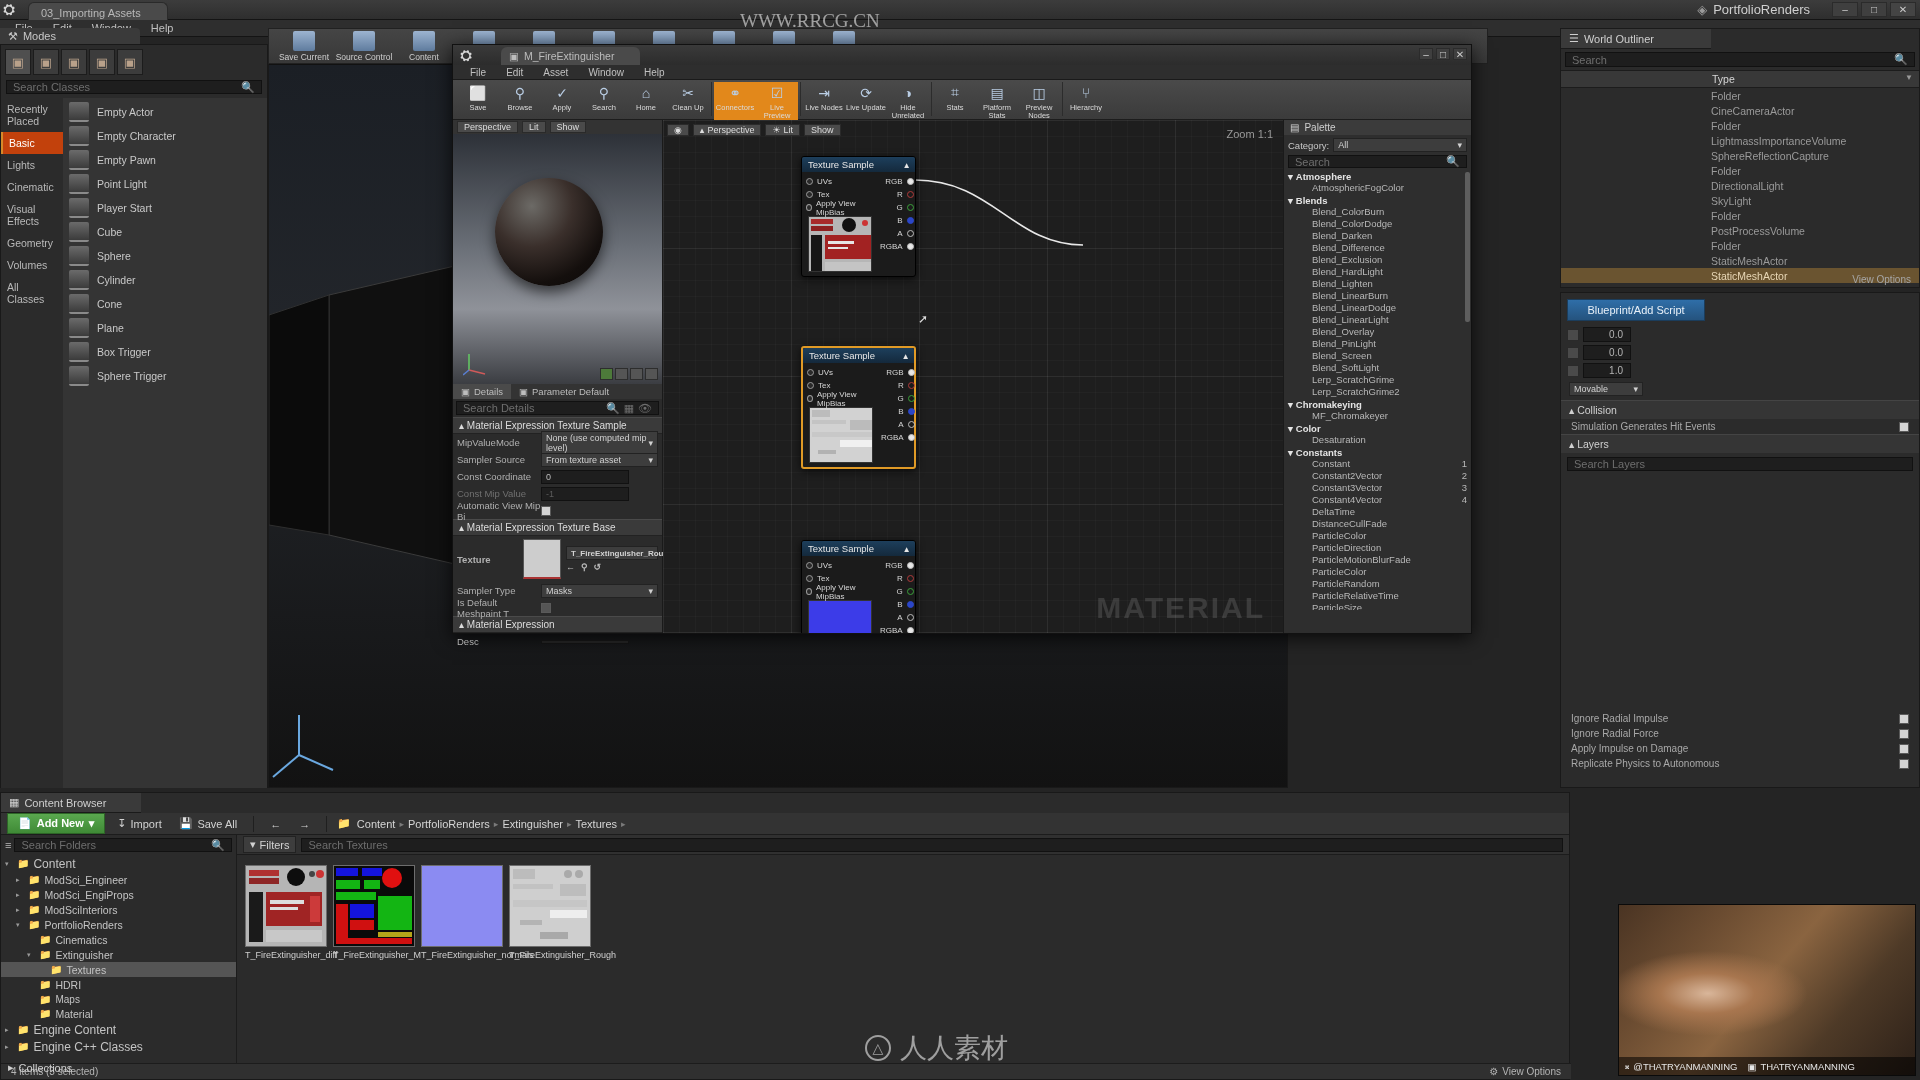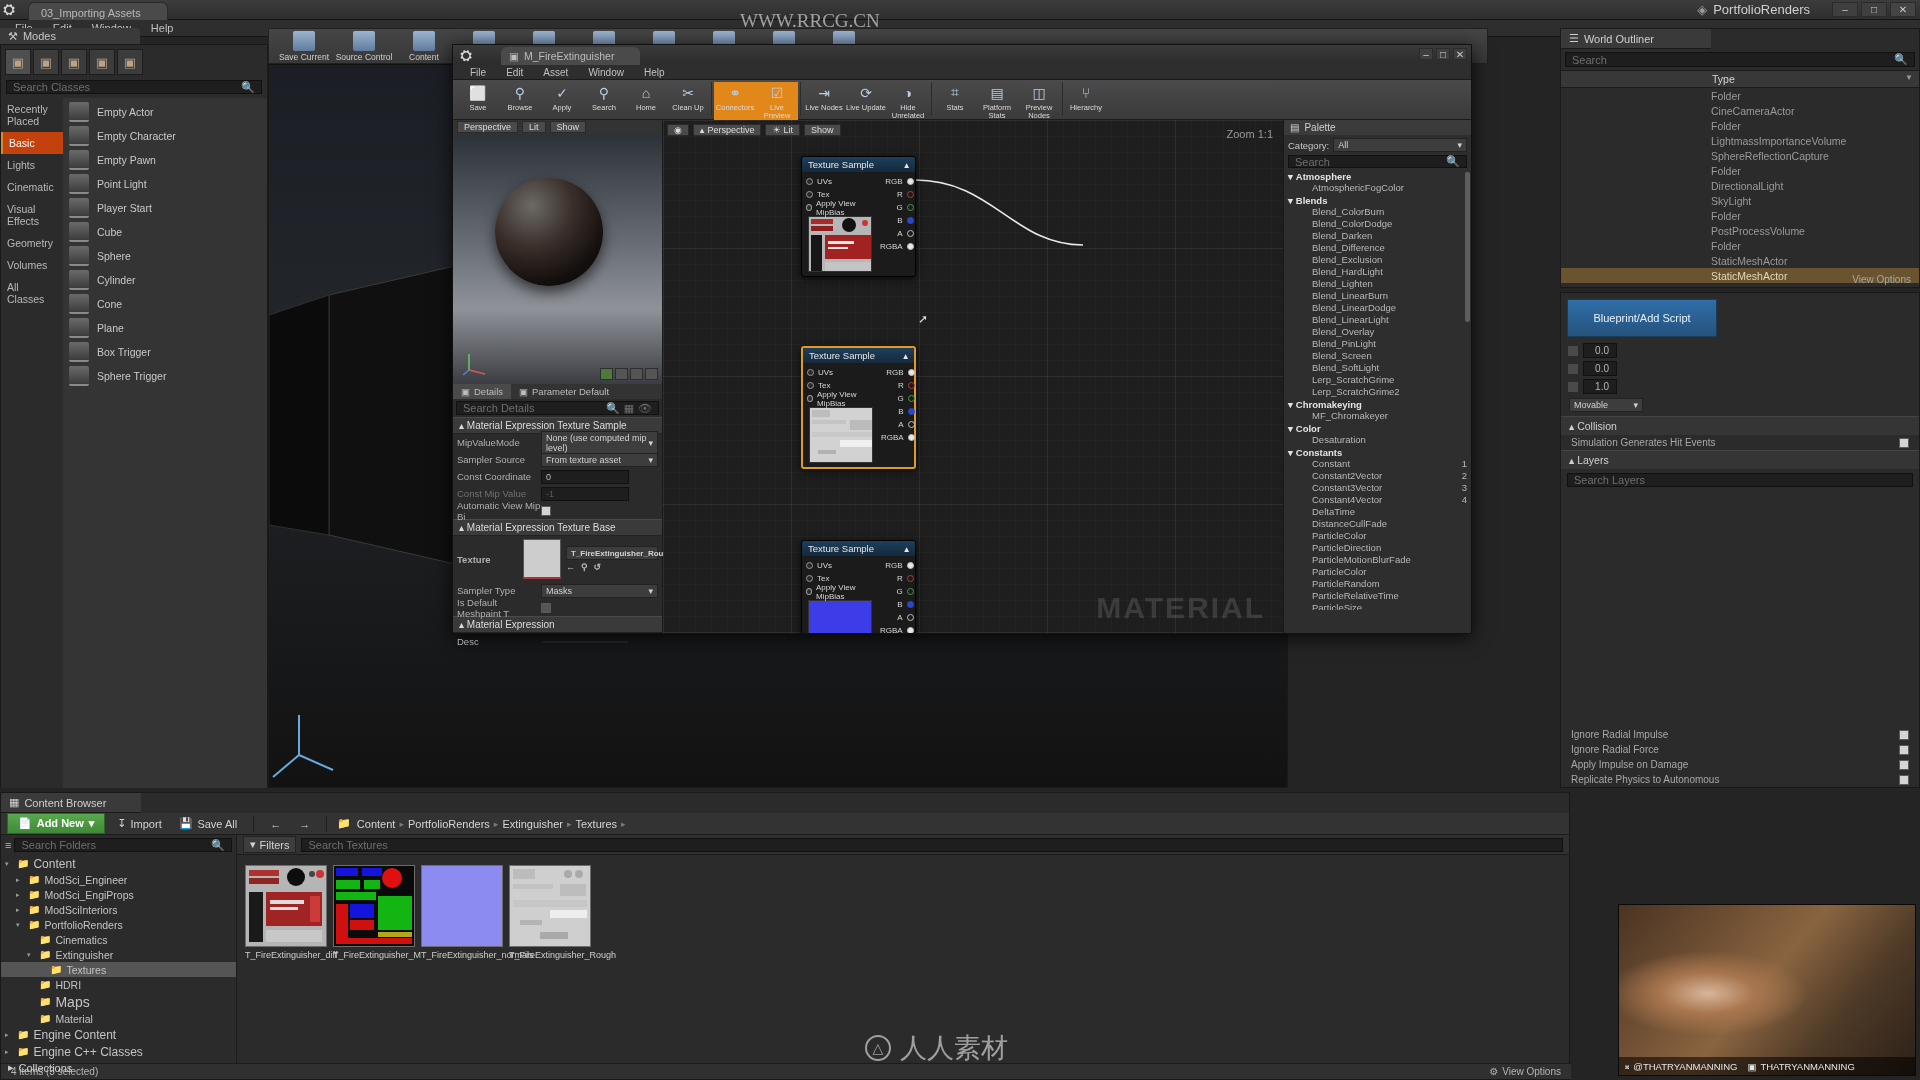"Blueprint/Add Script" #bp-btn { padding: 12px 8px -> 4px 8px; width: 150px -> 138px }
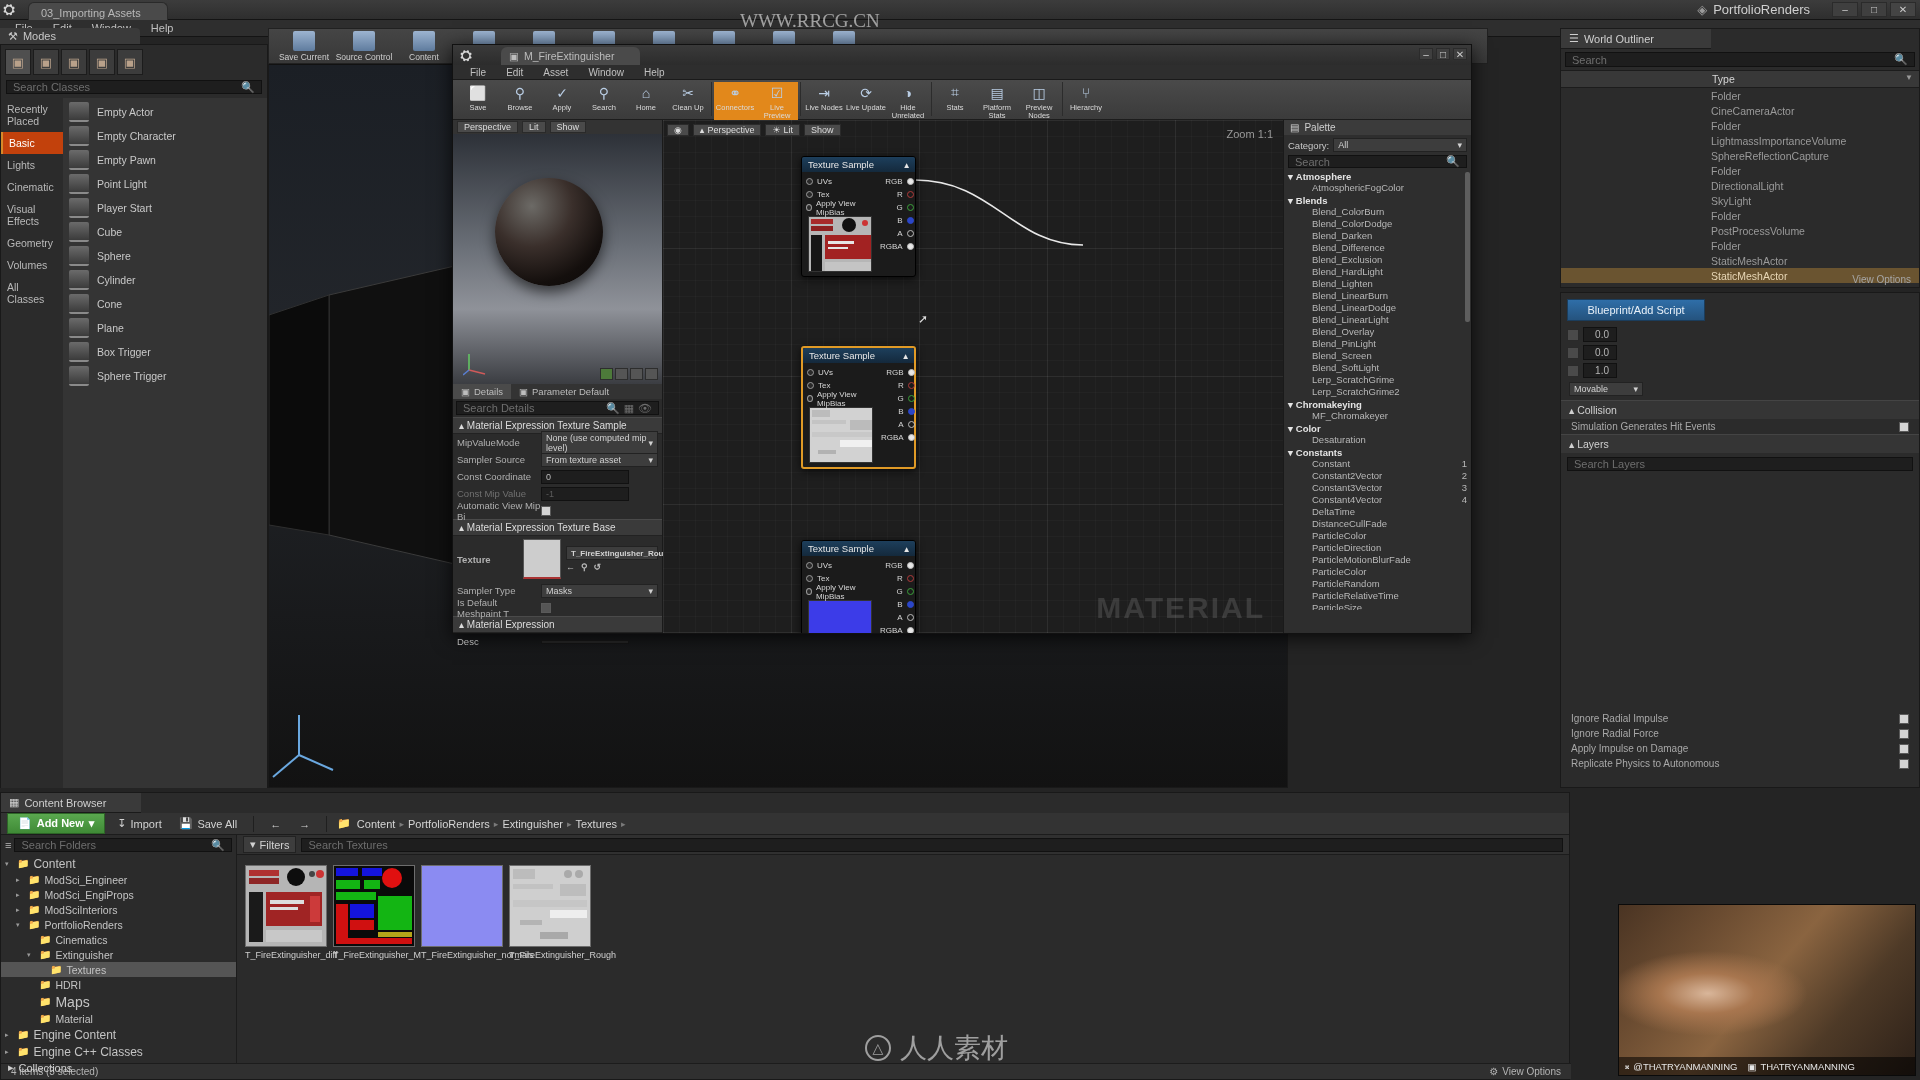"0.0" .numfield { width: 34px -> 48px }
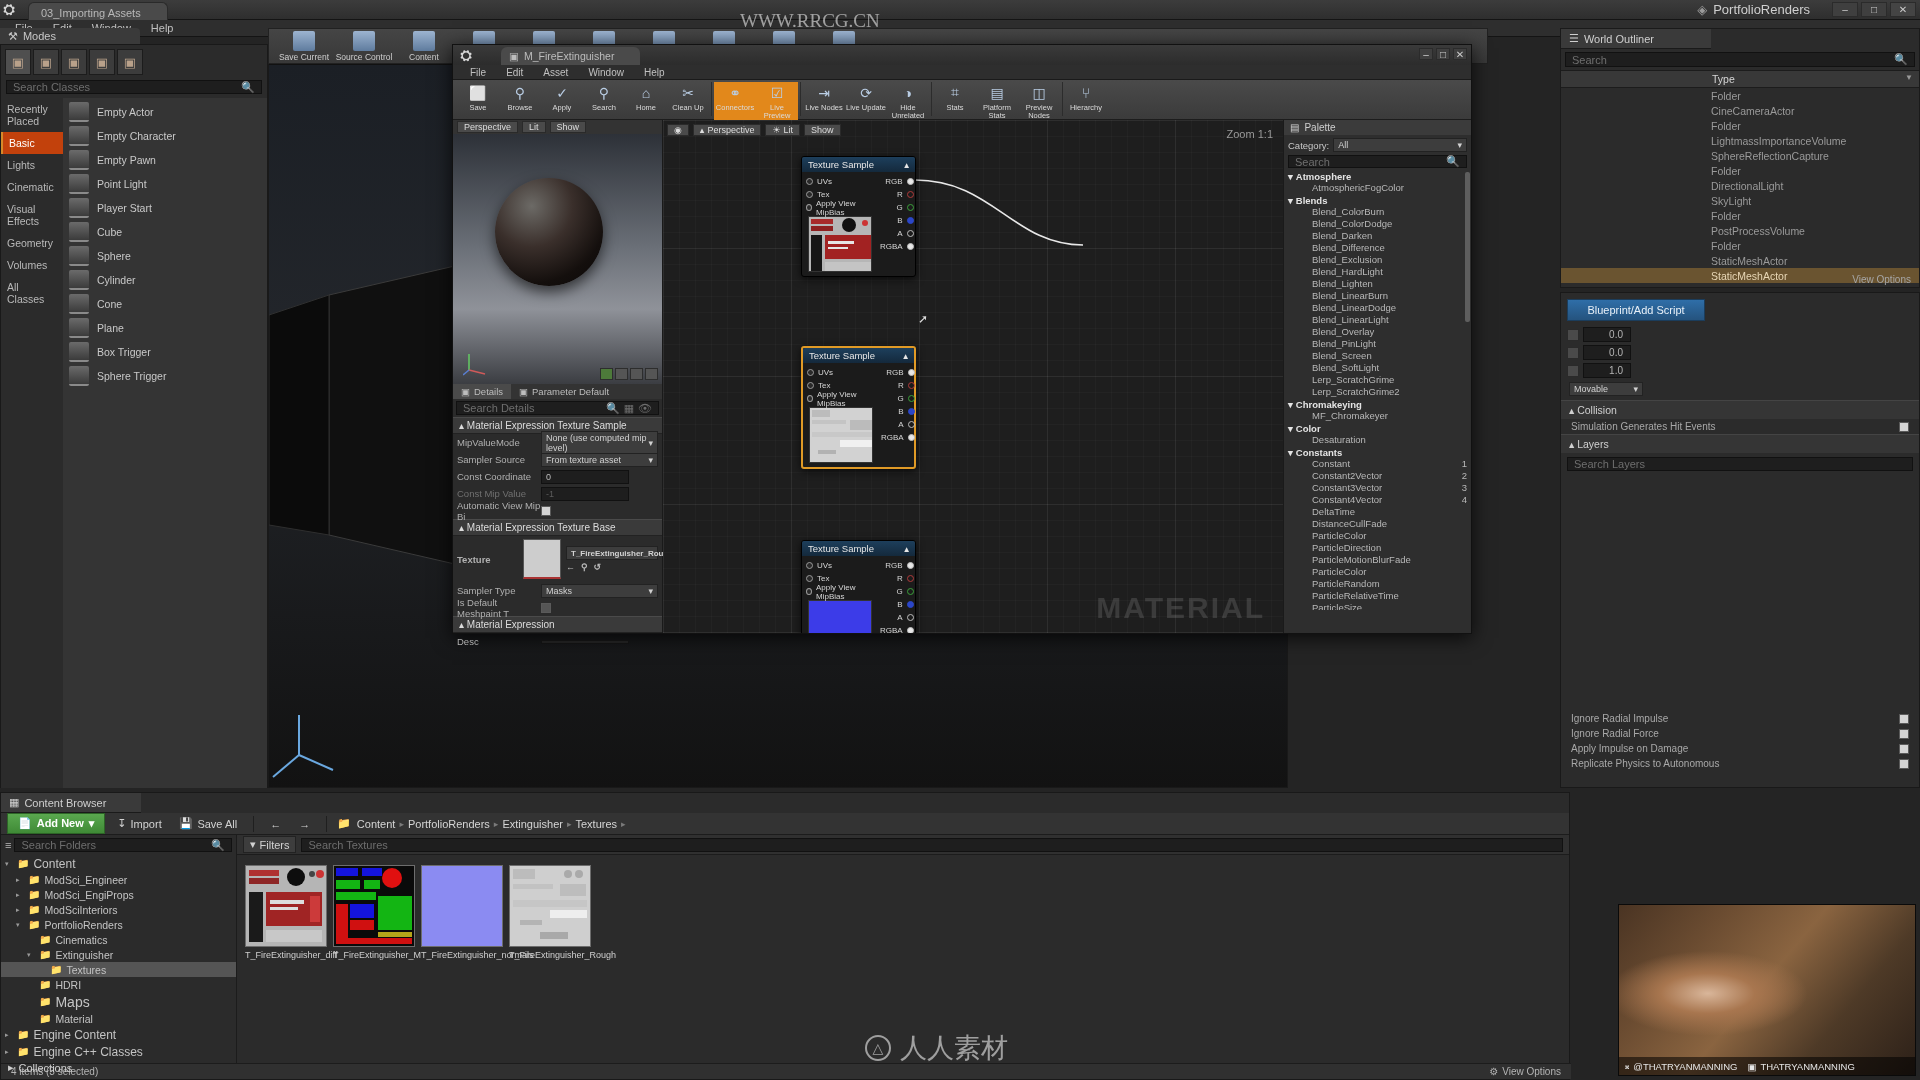"Maps" span { font-size: 14px -> 10px }
